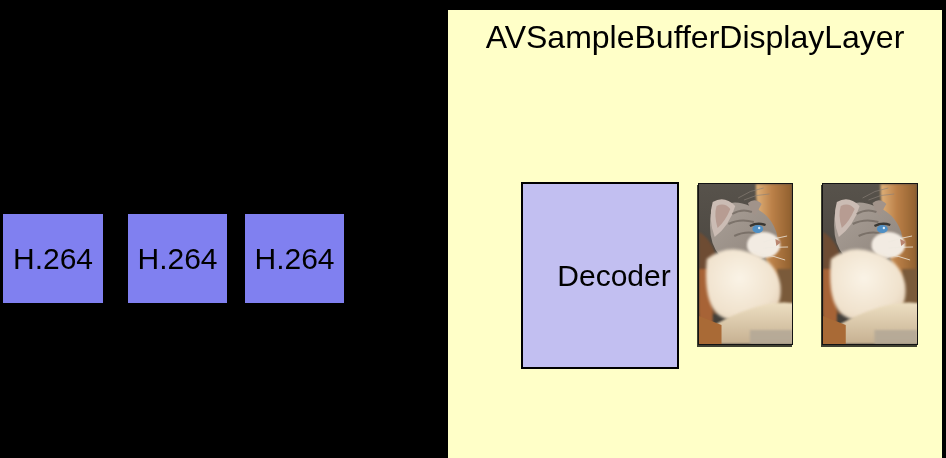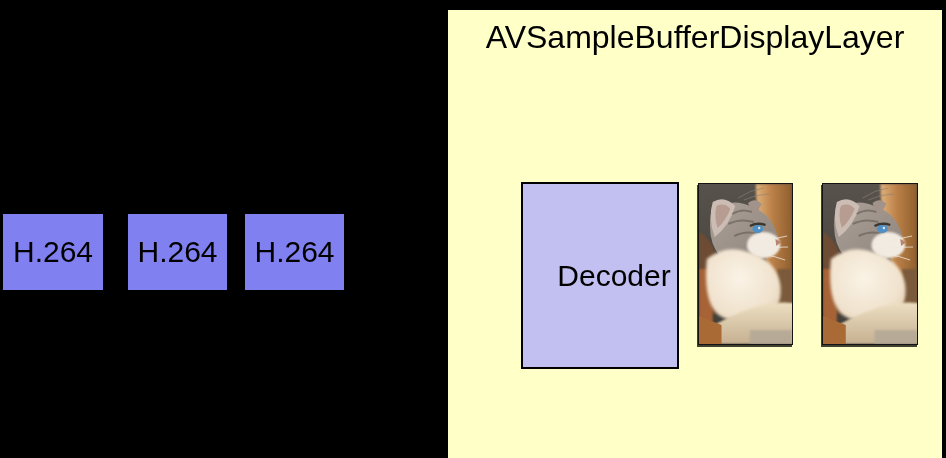"H.264" .h264-box { height: 76px -> 89px }
